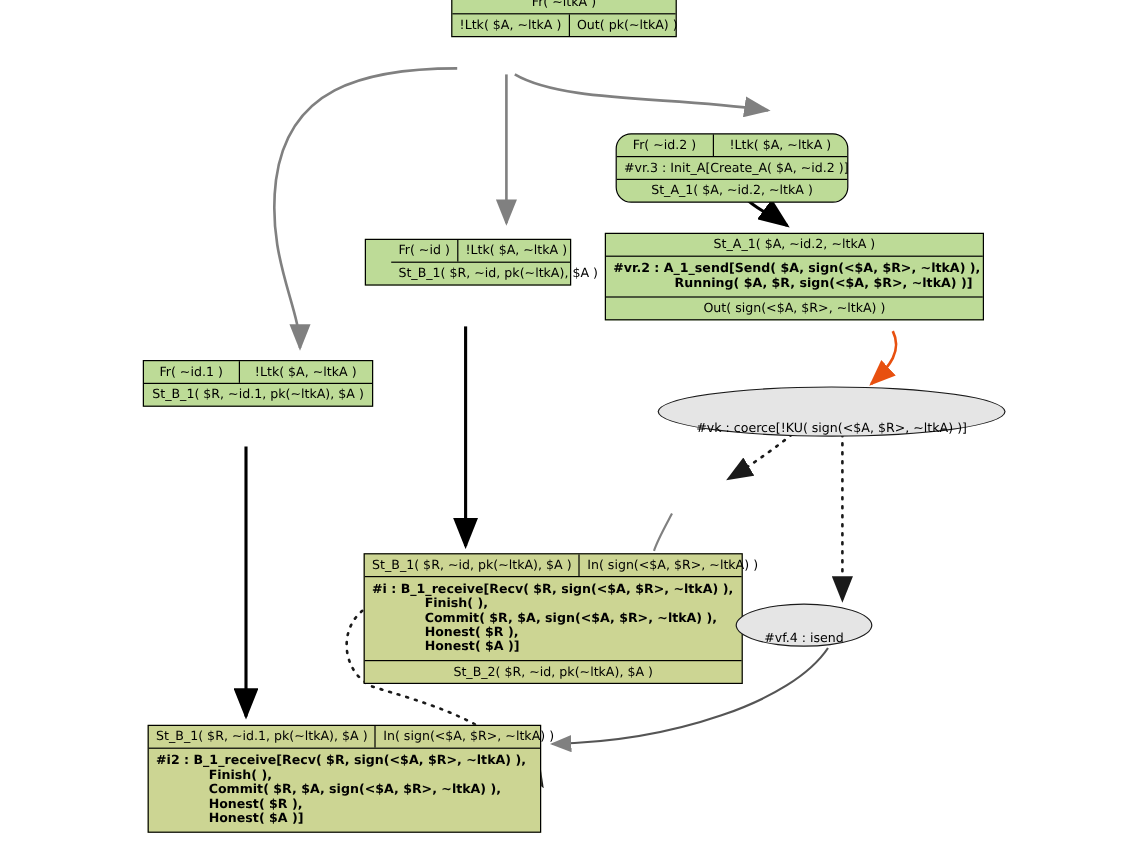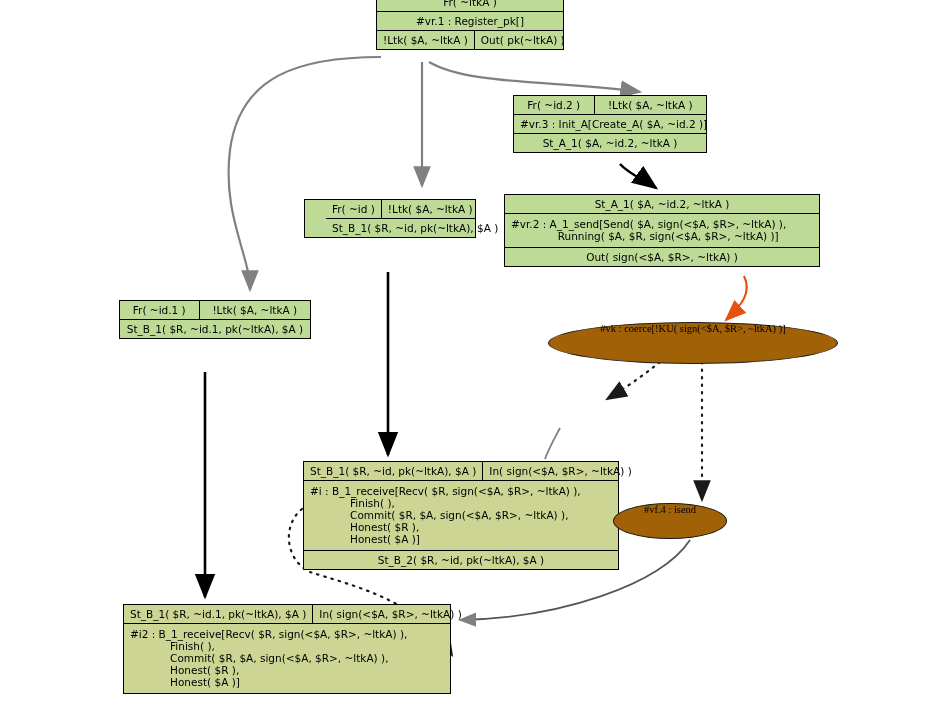"#vr.1 : Register_pk[]" div.row { html: <div> <div>#vr.1 : Register_pk[]</div> </div> -> none }
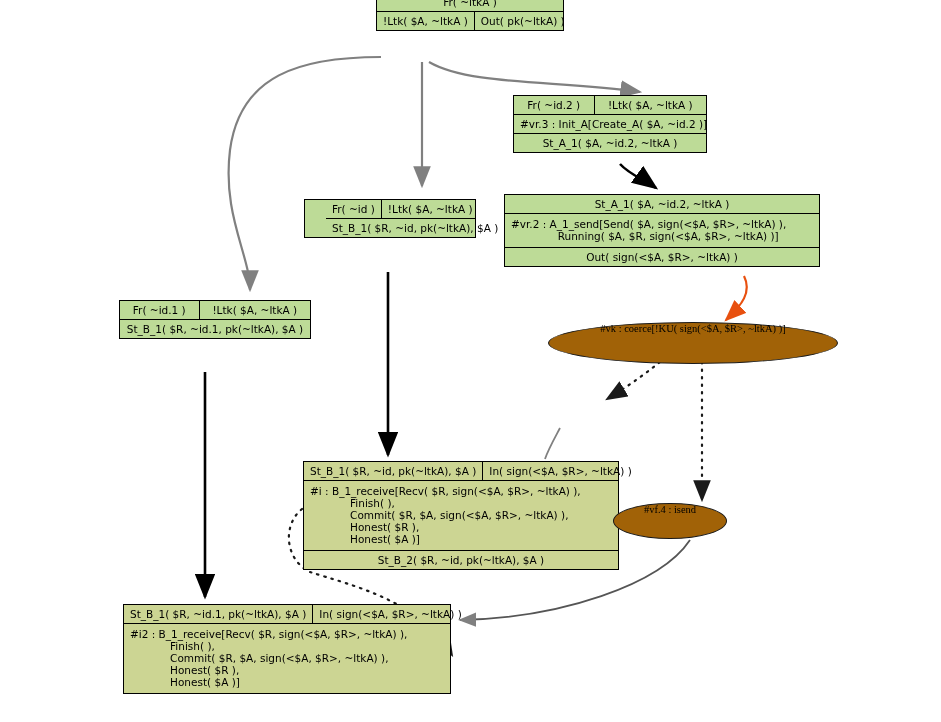"Fr( ~id.2 )" div.node { border-radius: none -> 13px; top: 95px -> 111px }
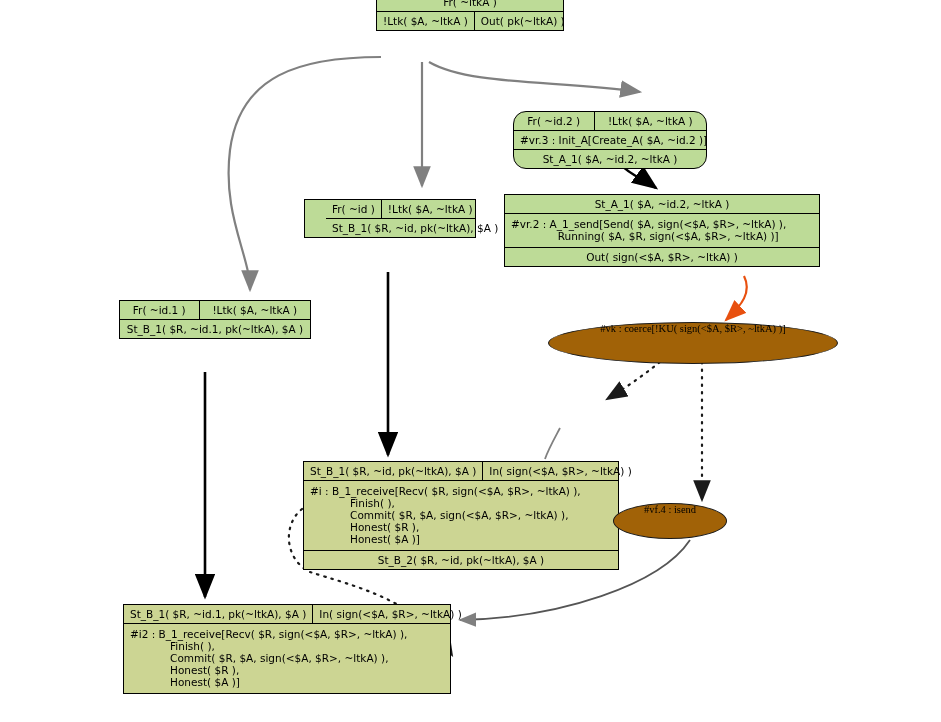"#vr.2 : A_1_send[Send( $A, sign(<$A," .cell.multiline { font-weight: none -> bold }
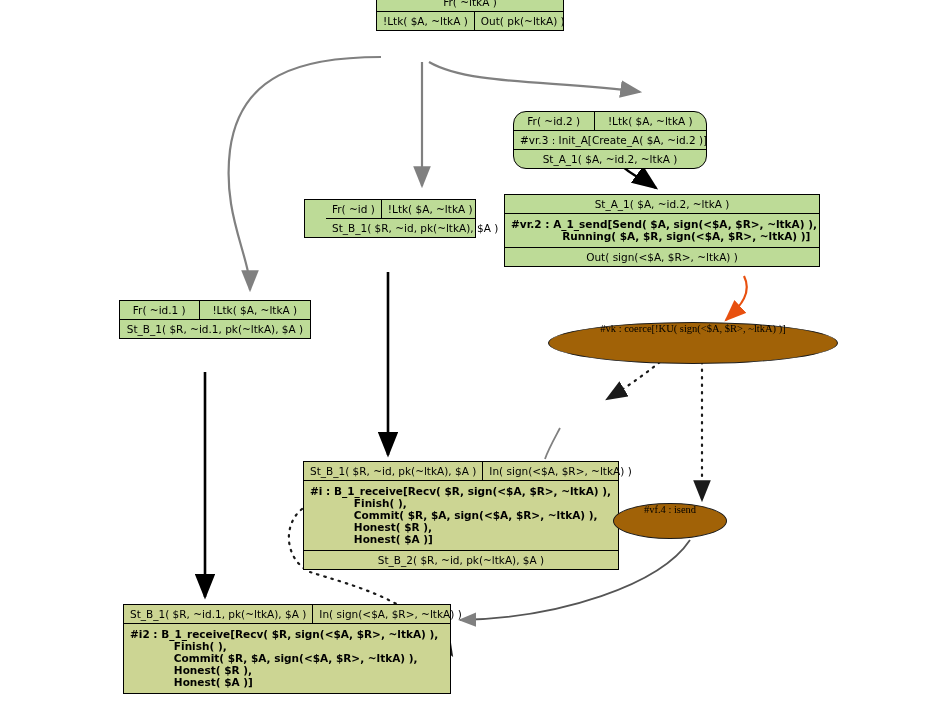"#vk : coerce[!KU( sign(<$A, $R>," .ellipse { align-items: flex-start -> flex-end; background: #a16207 -> #e5e5e5; font-family: Liberation Serif, serif -> none }
